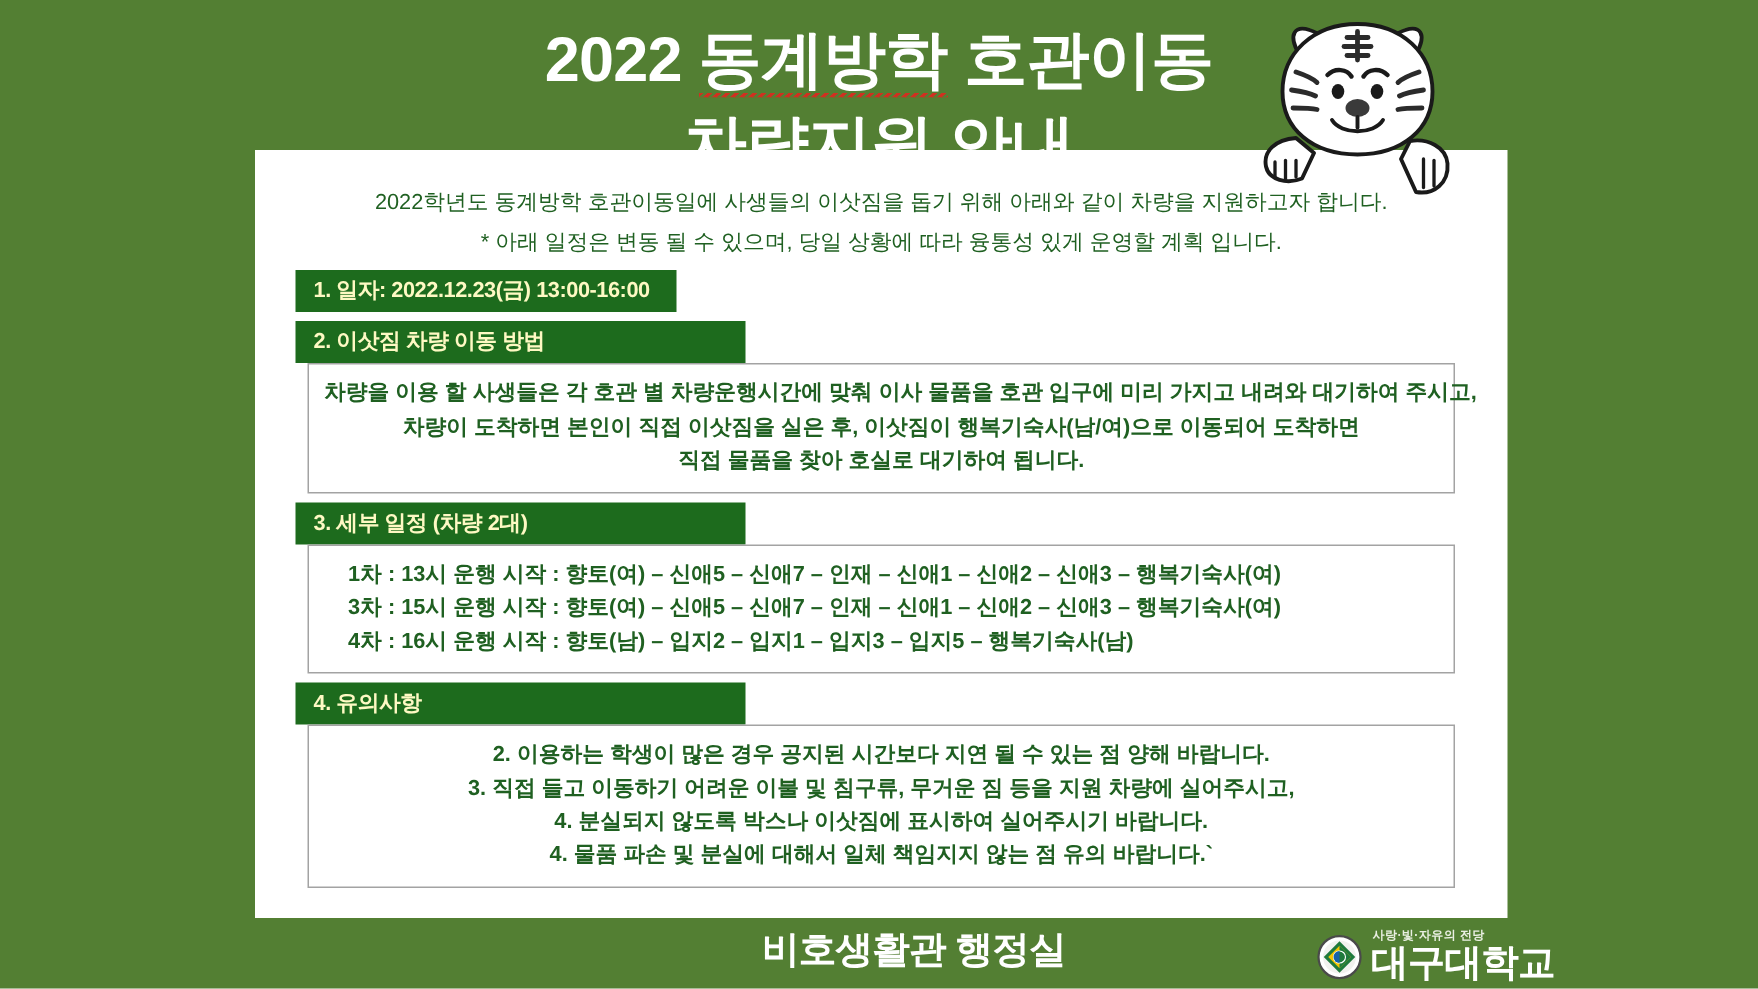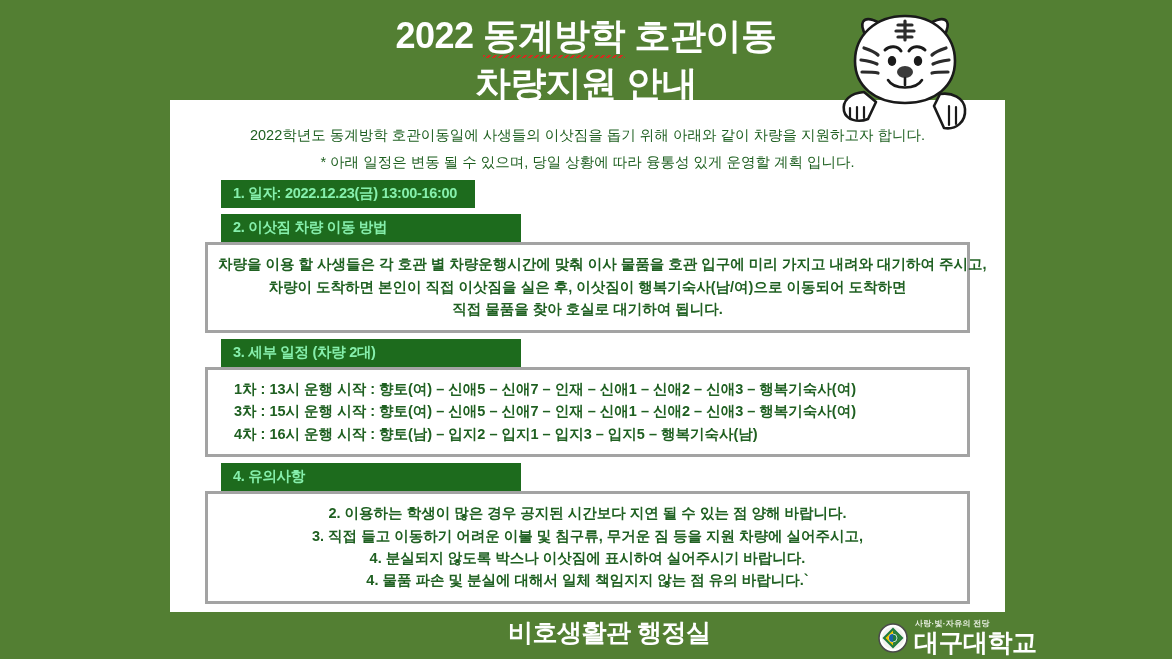"2022 동계방학 호관이동" .poster-title { font-size: 36px -> 42px }
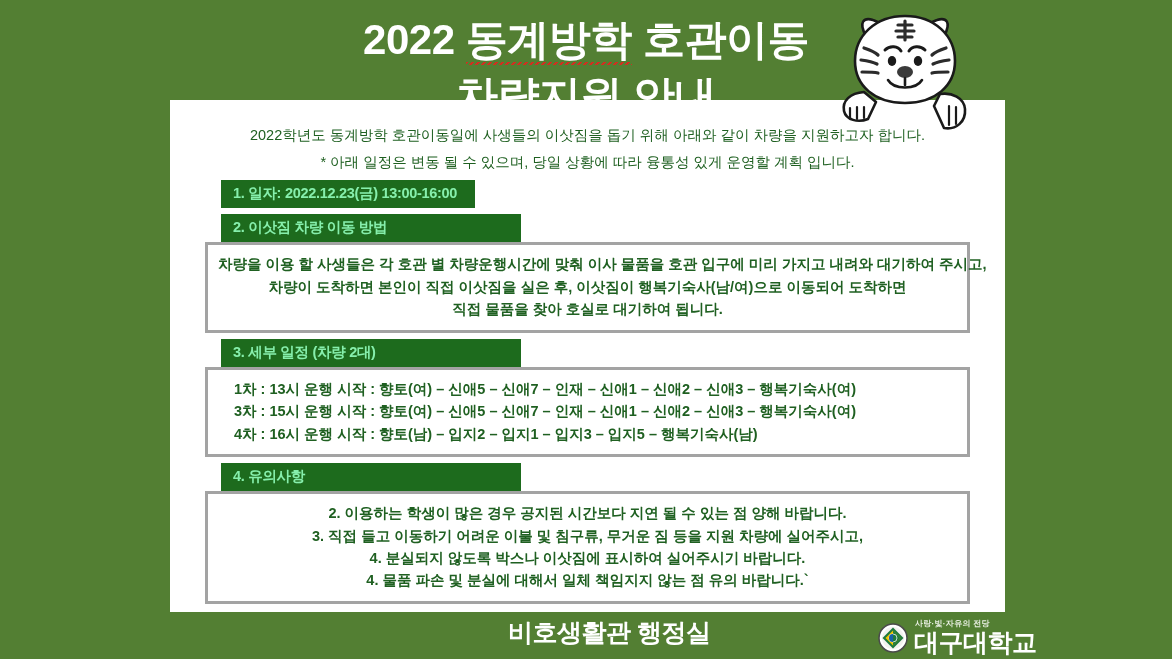"1. 일자: 2022.12.23(금) 13:00-16:00" .sec-head { color: #86efac -> #fef9c3; margin-left: 51px -> 27px }
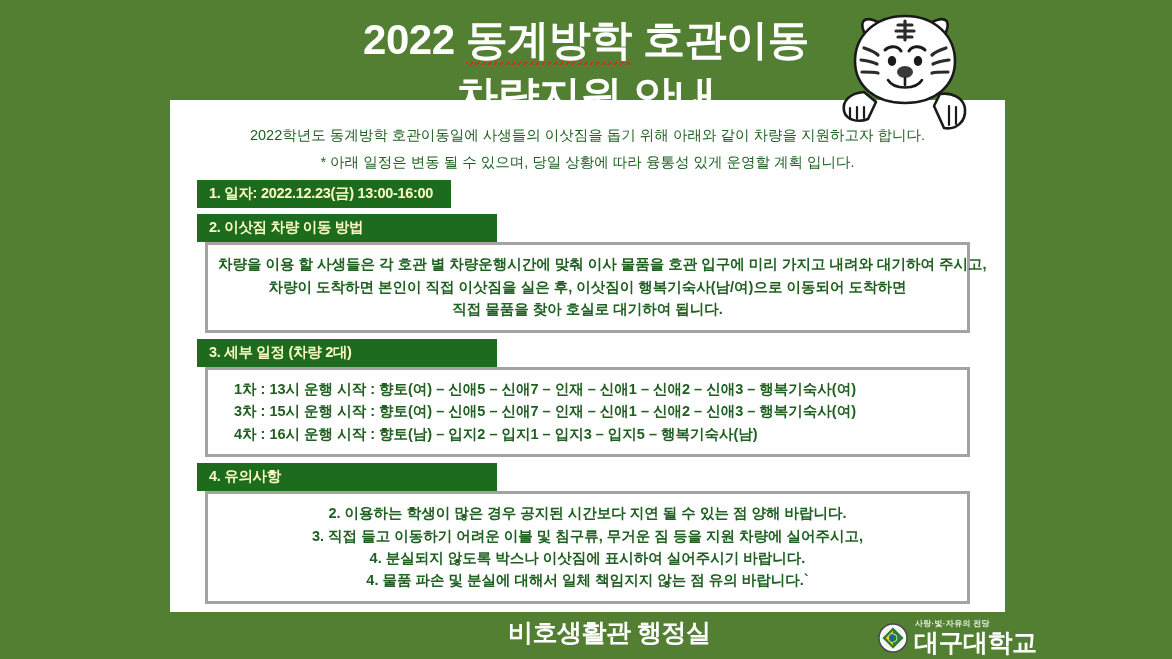"차량을 이용 할 사생들은 각" .sec-box { border: 3px solid #a3a3a3 -> 1px solid #a3a3a3 }
